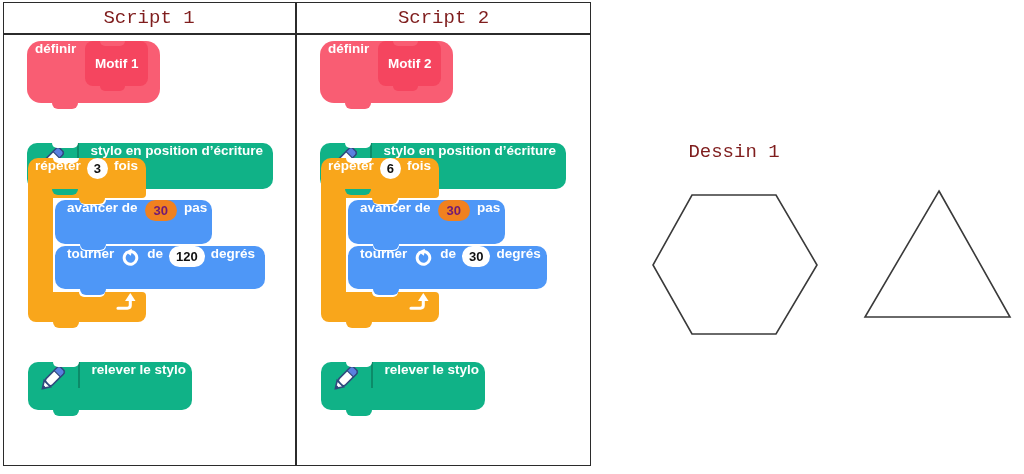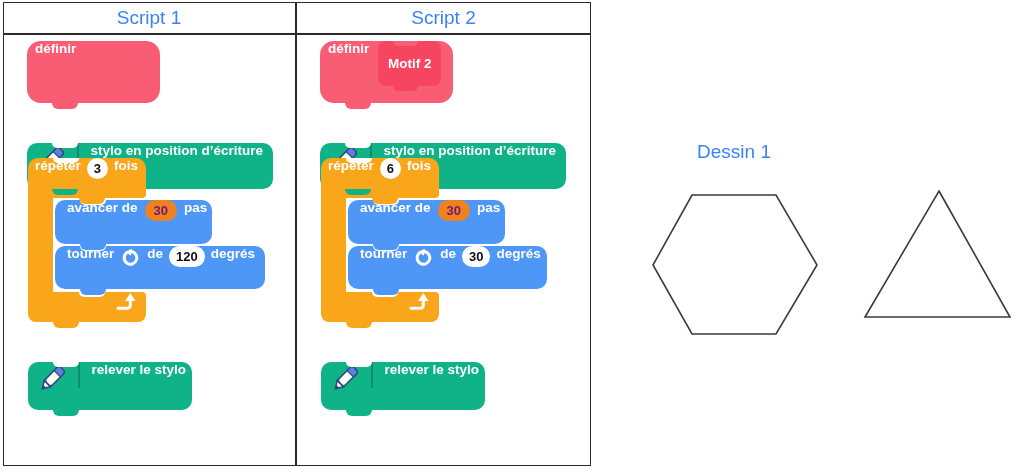"Script 1" .serif { color: #3b82f6 -> #7f1d1d; font-family: Liberation Sans, sans-serif -> Liberation Mono, monospace }
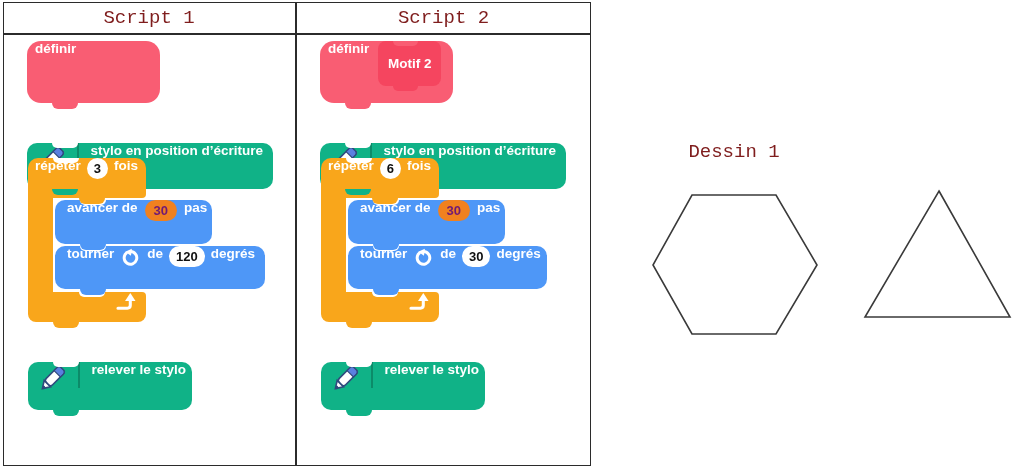"Motif 1" div.iblk { html: none -> <div> <span>Motif 1</span> </div> }
